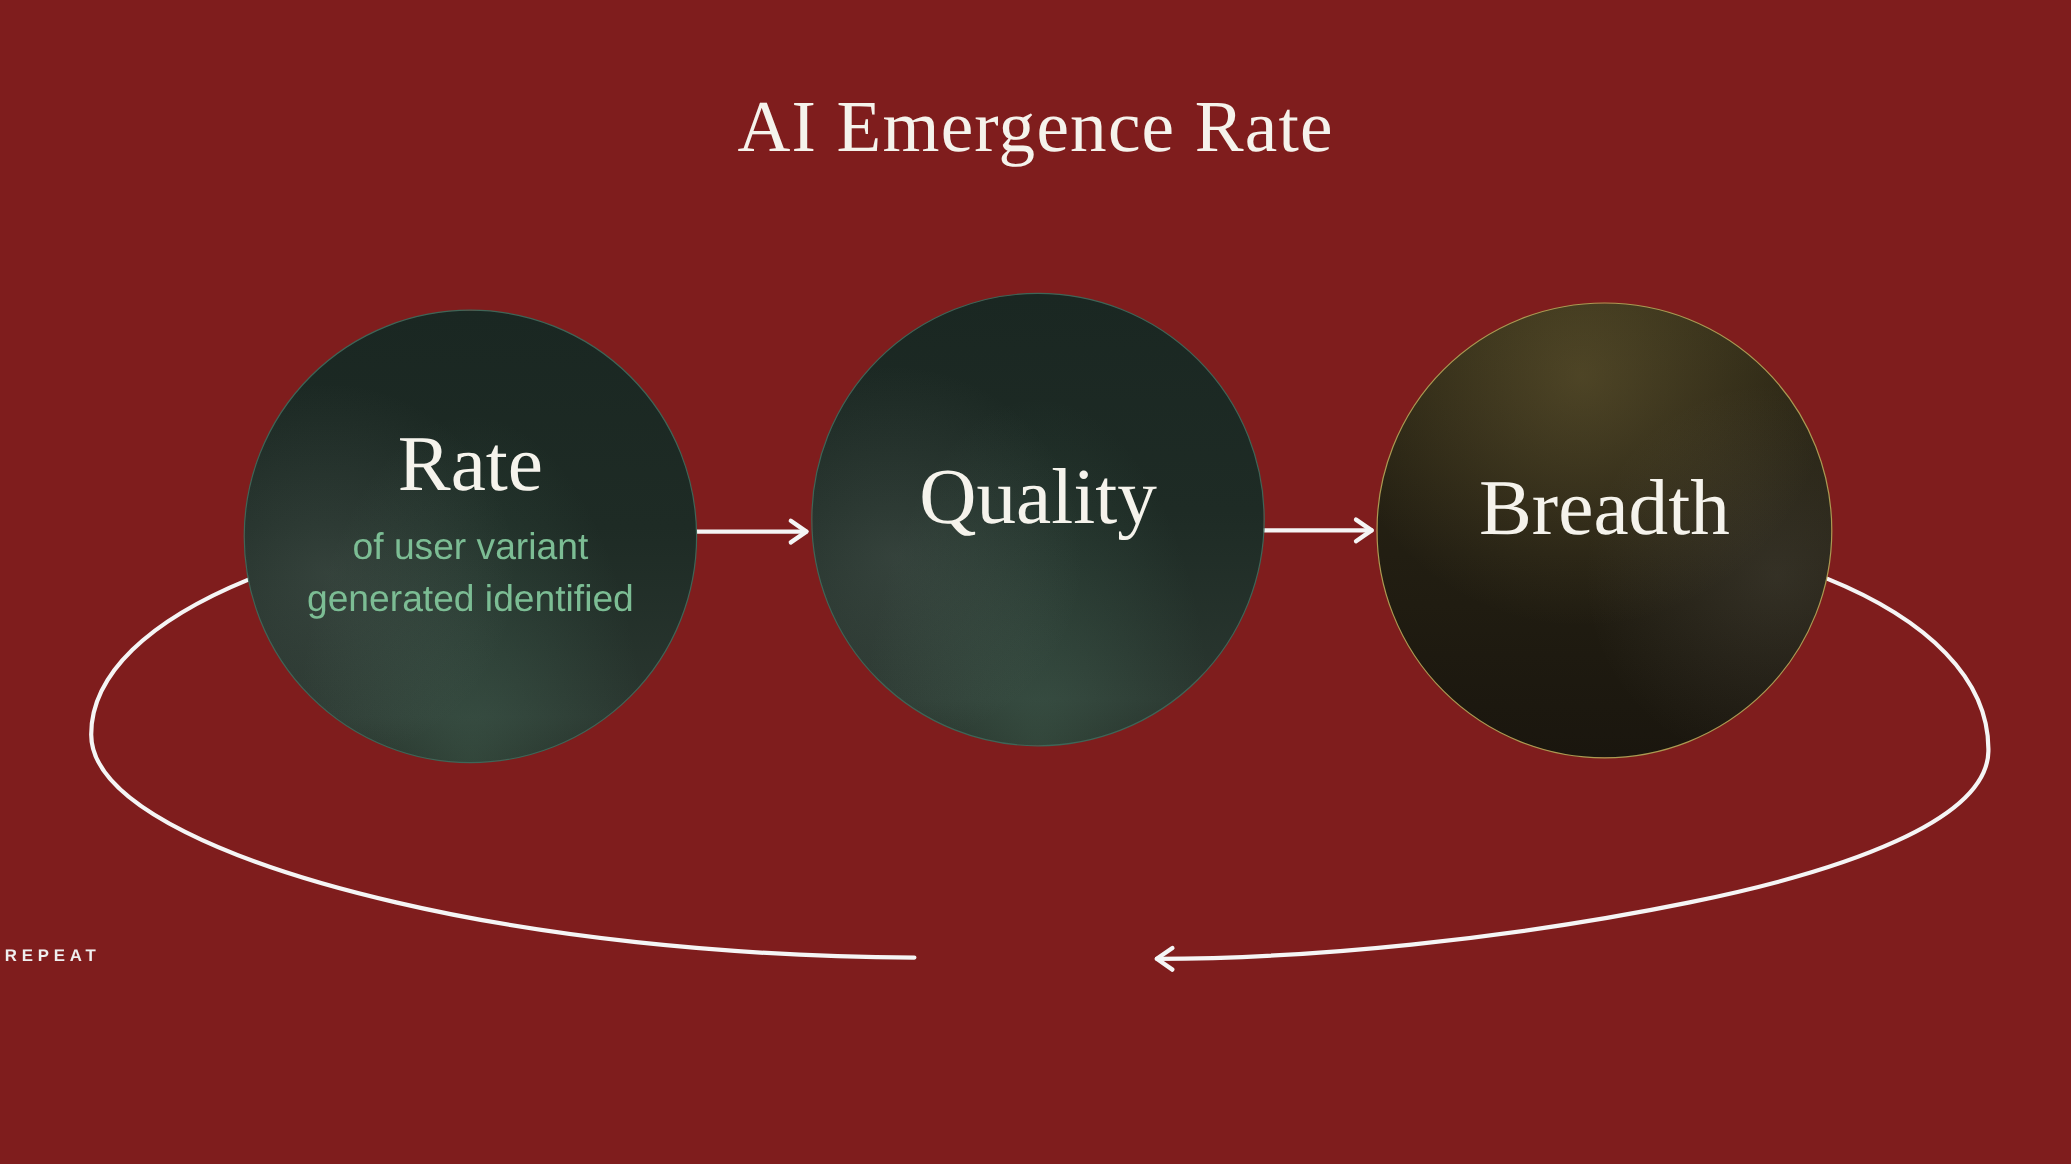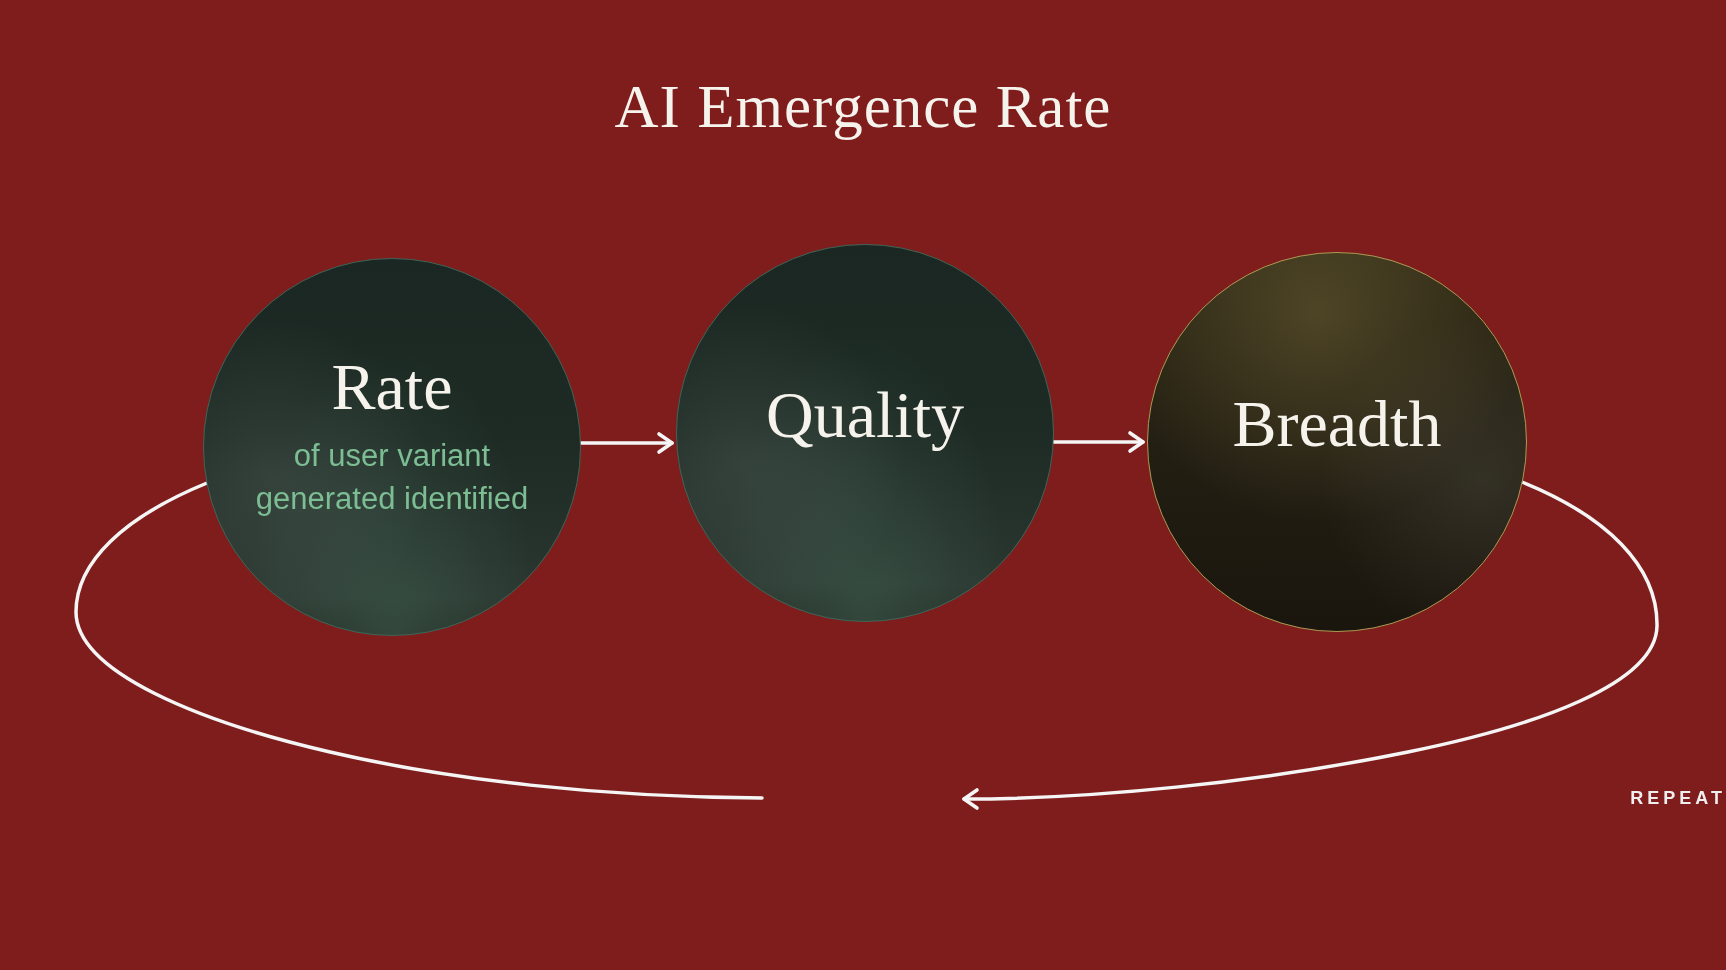"REPEAT" .repeat-label { font-size: 18px -> 14px; text-align: right -> left }
